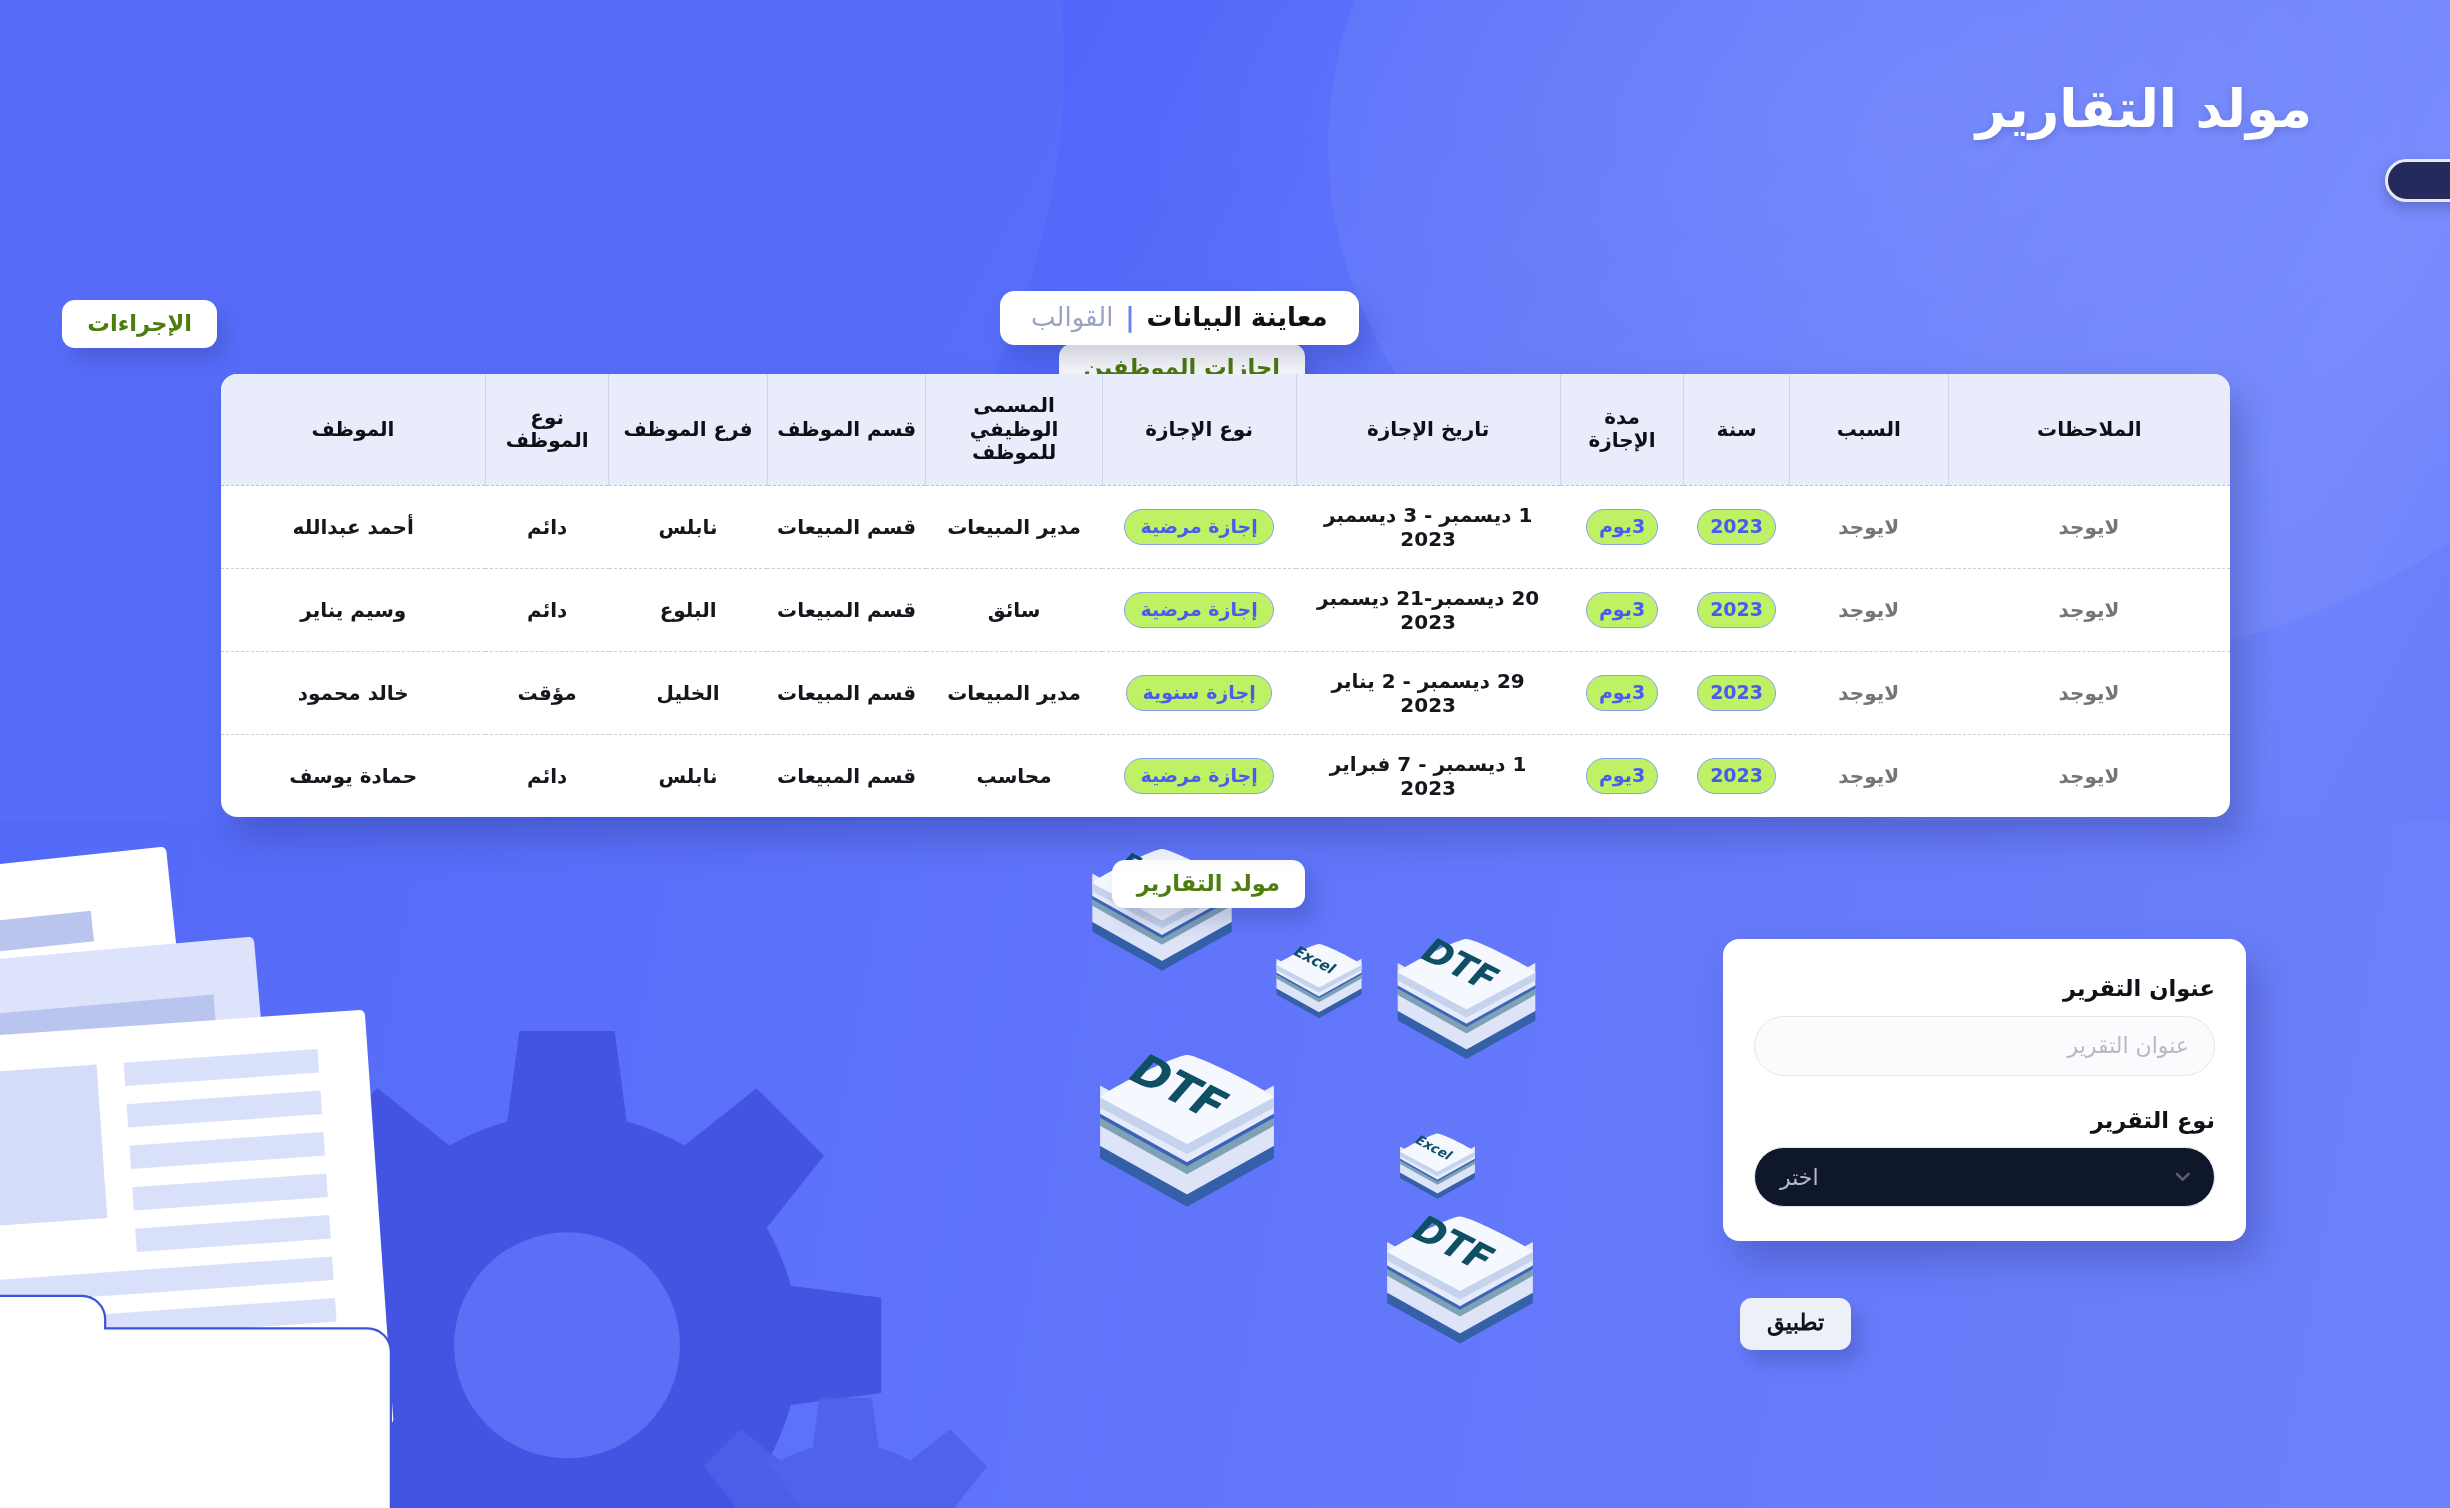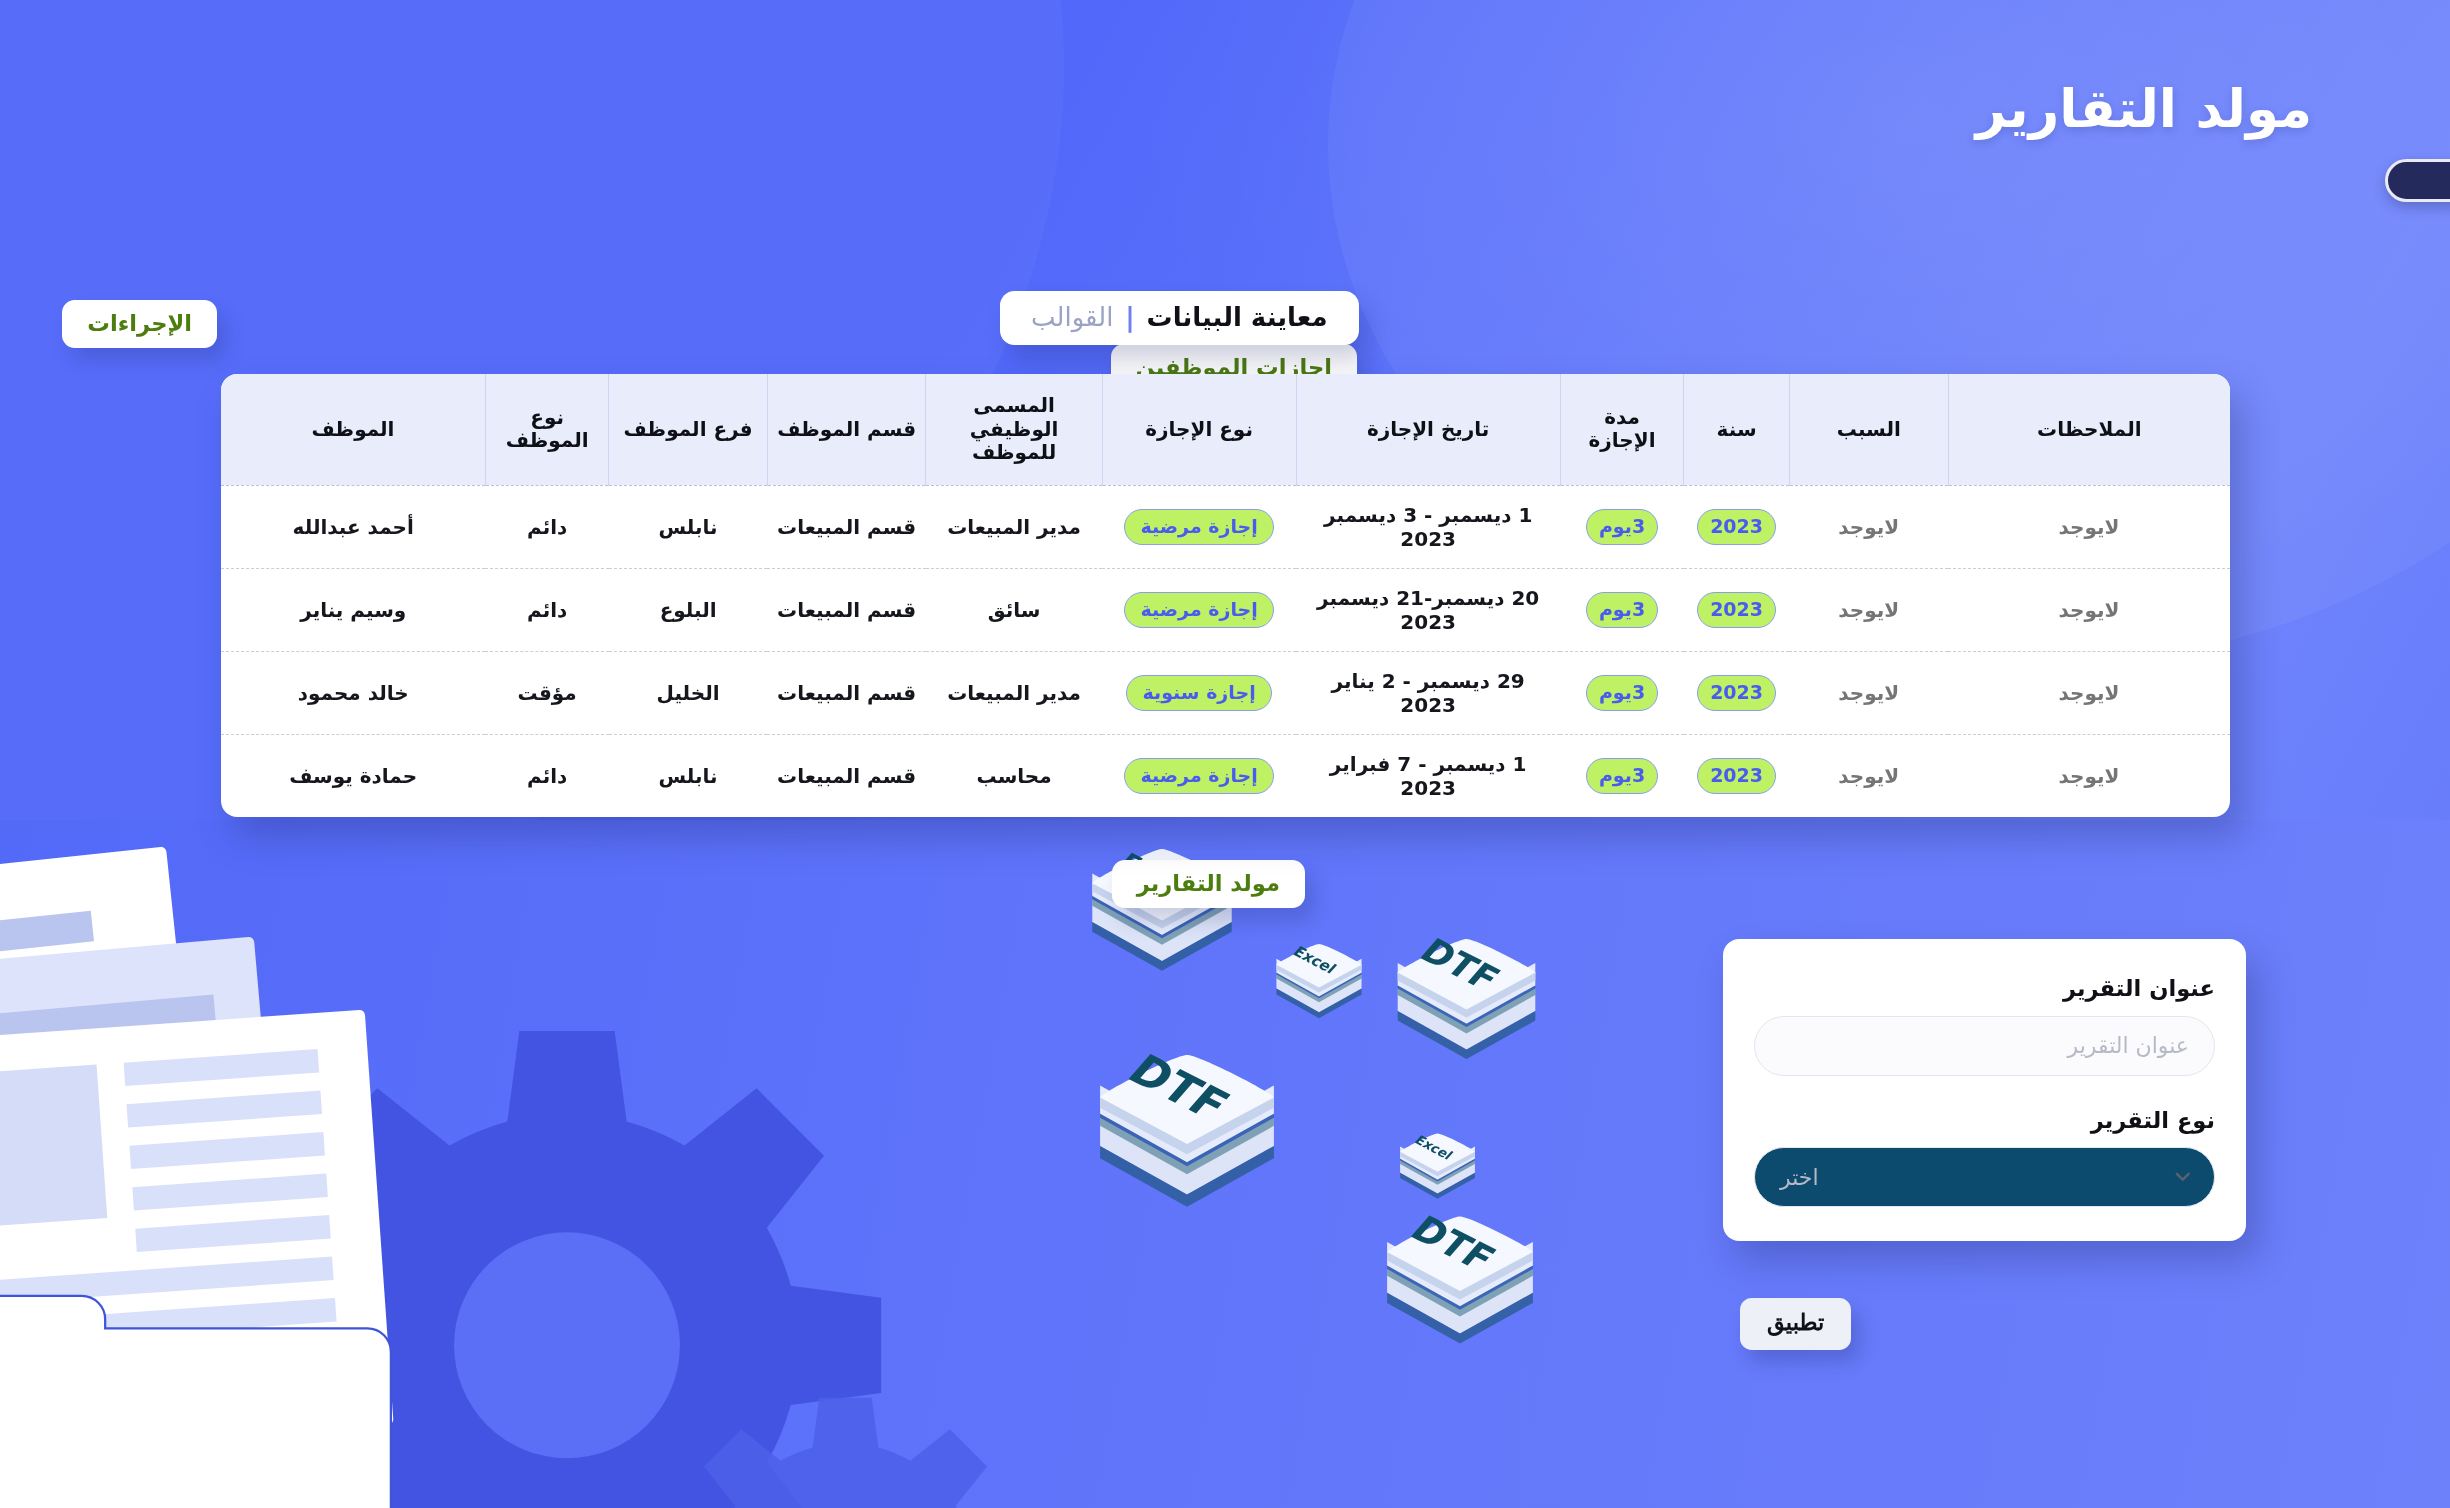"اجازات الموظفين" .badge-employees { right: 1093px -> 1145px }
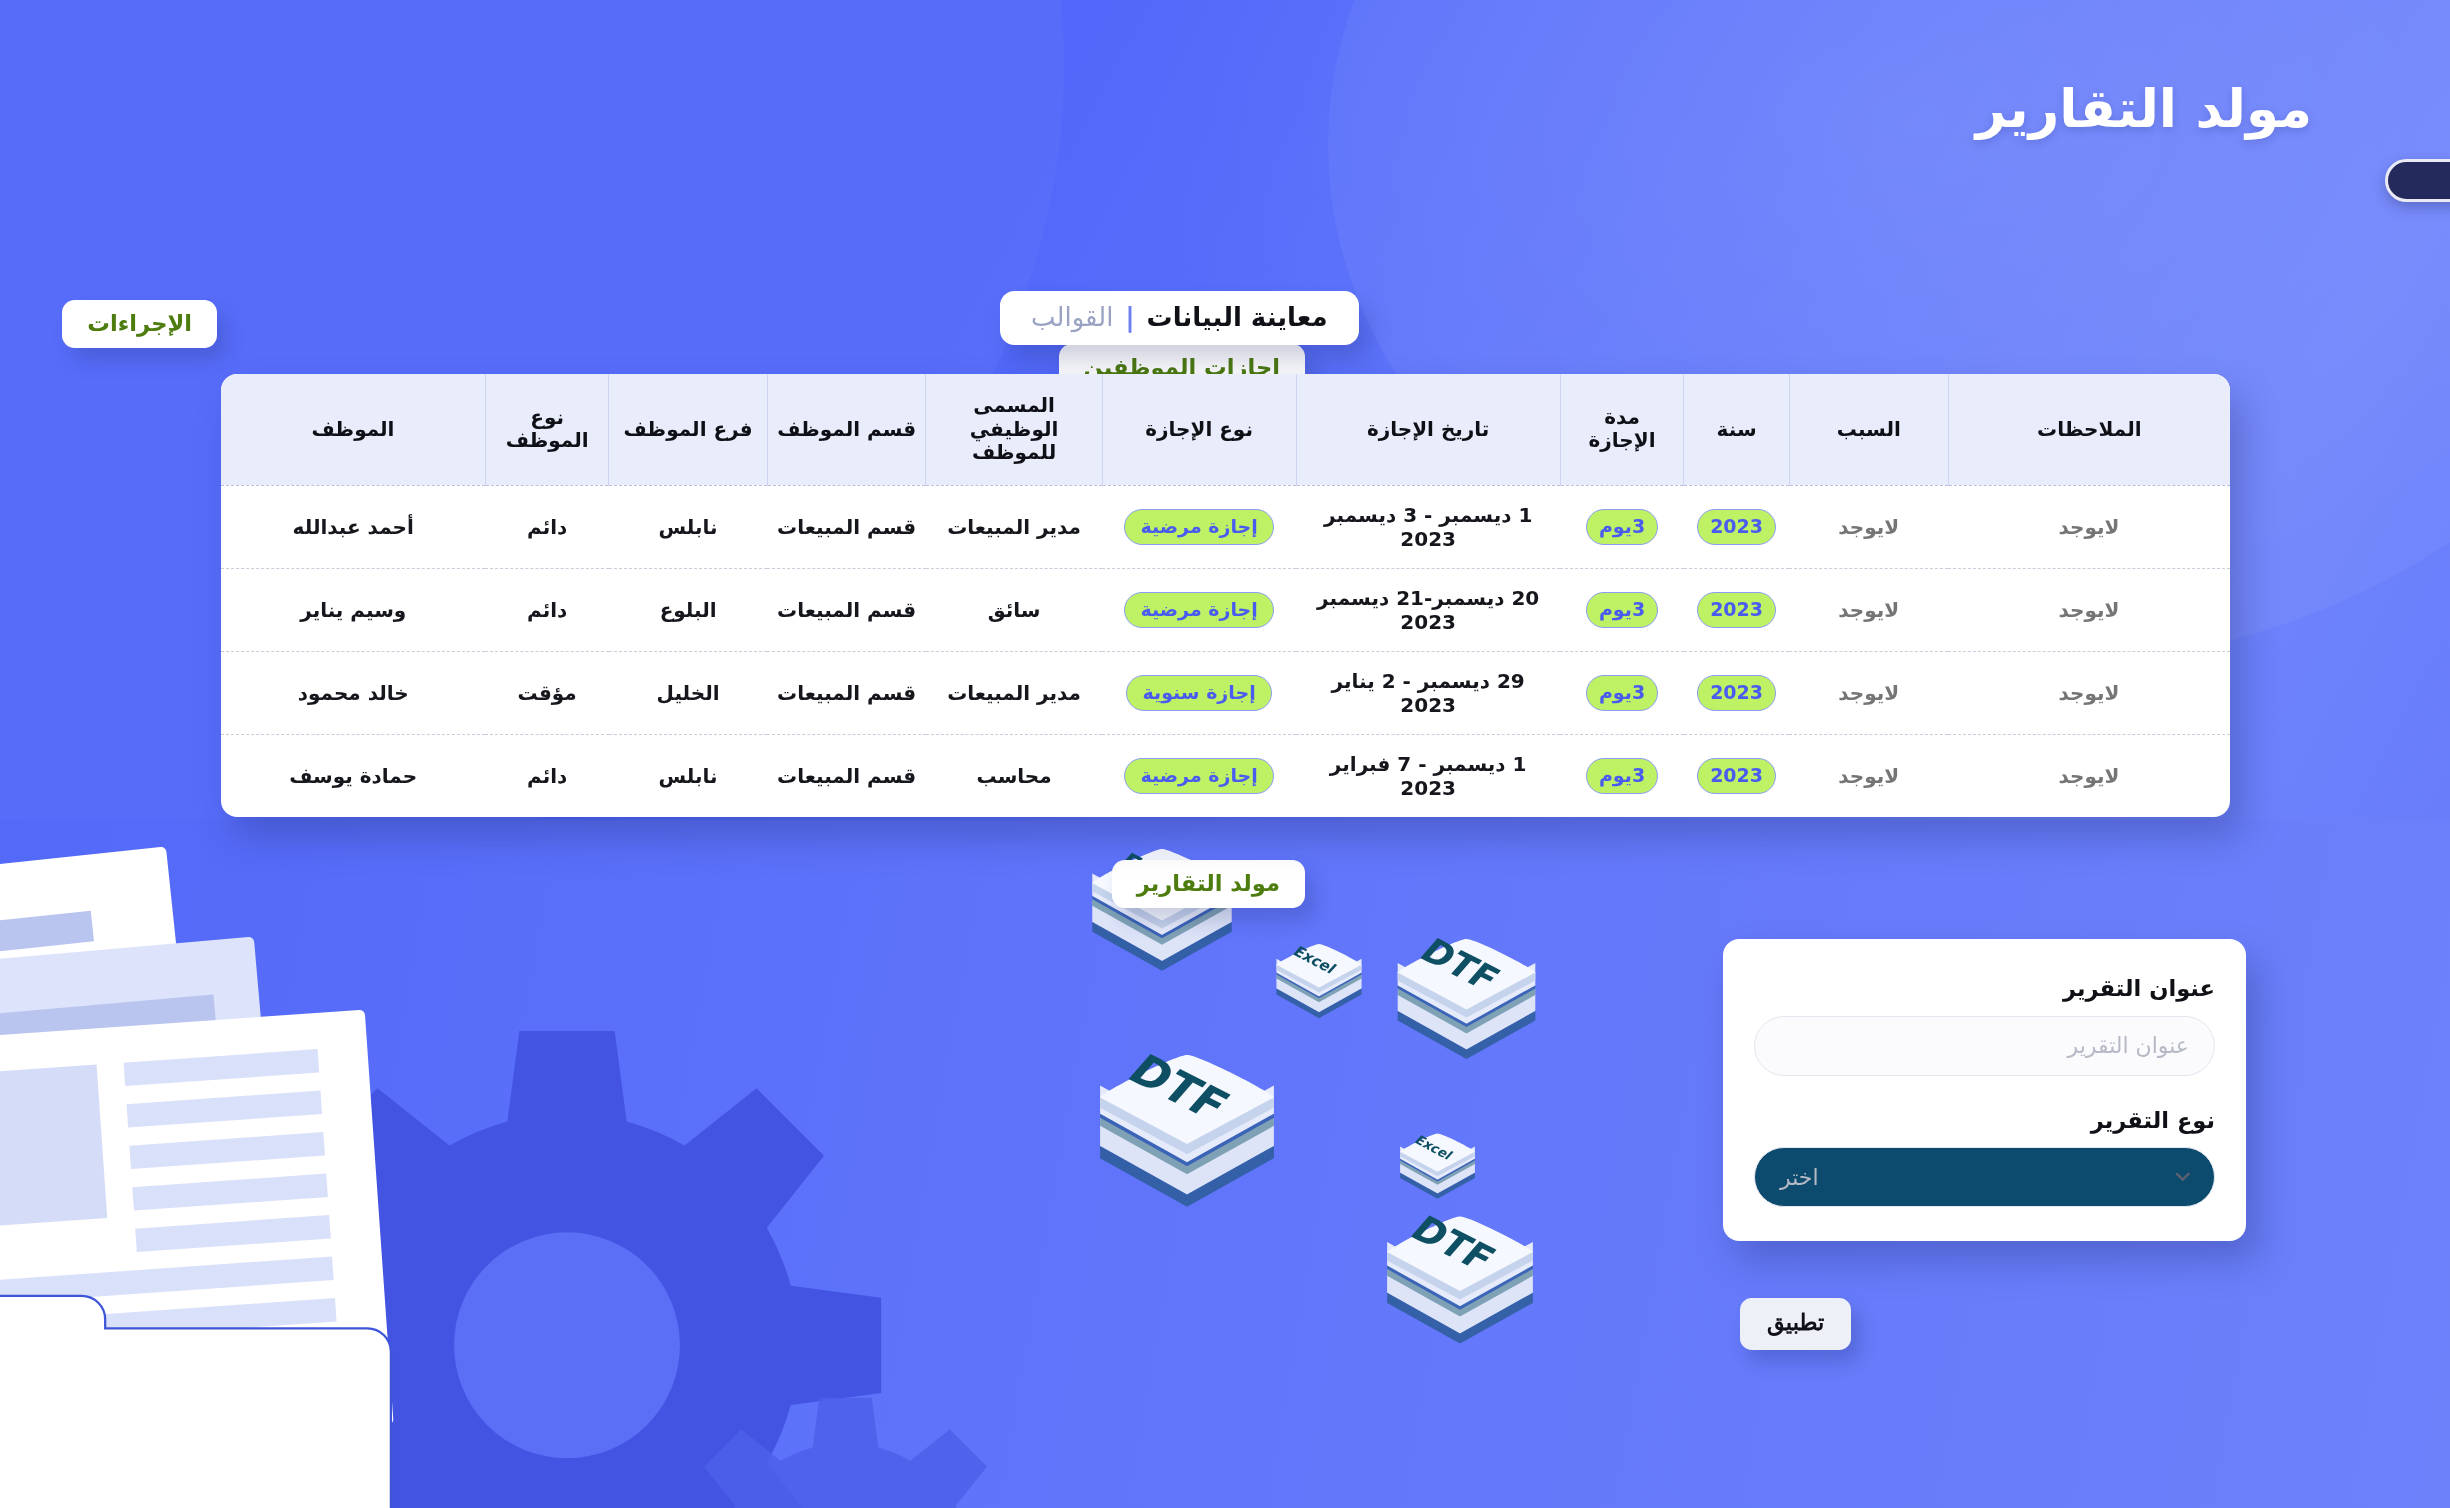"اختر" .select-box { background: #0c4a6e -> #0f172a }
